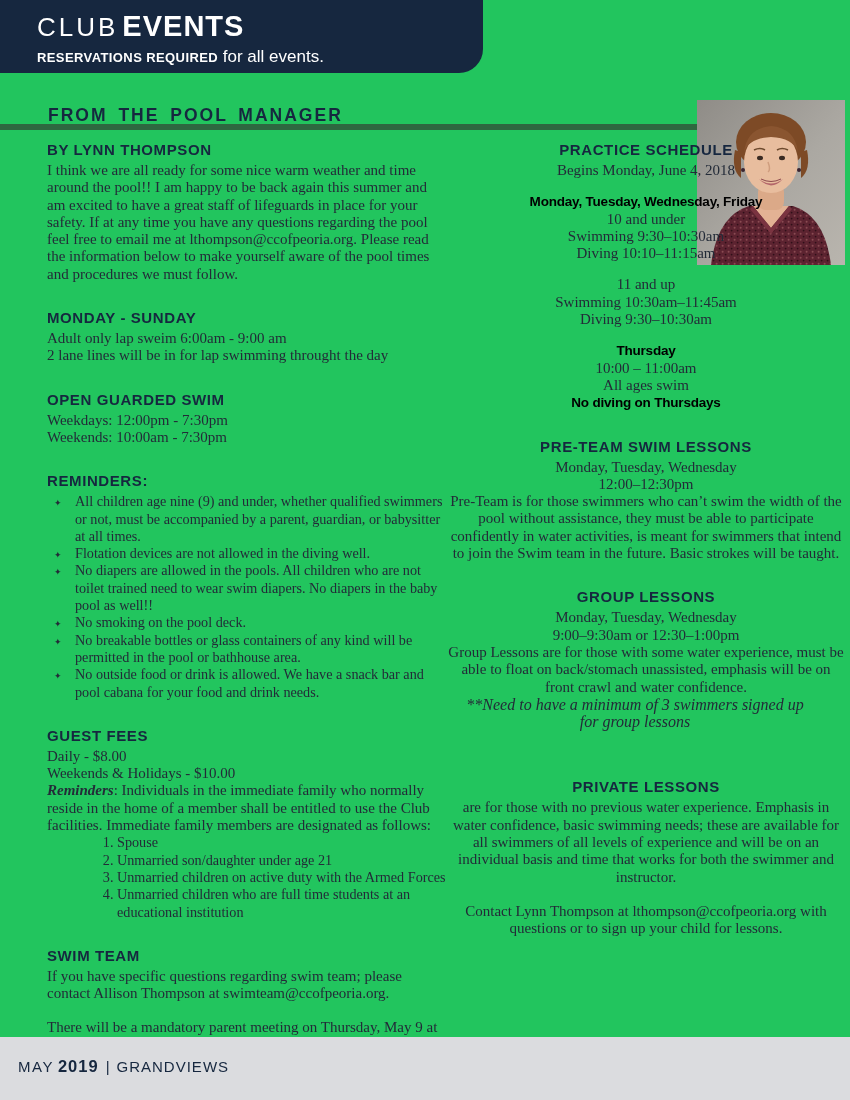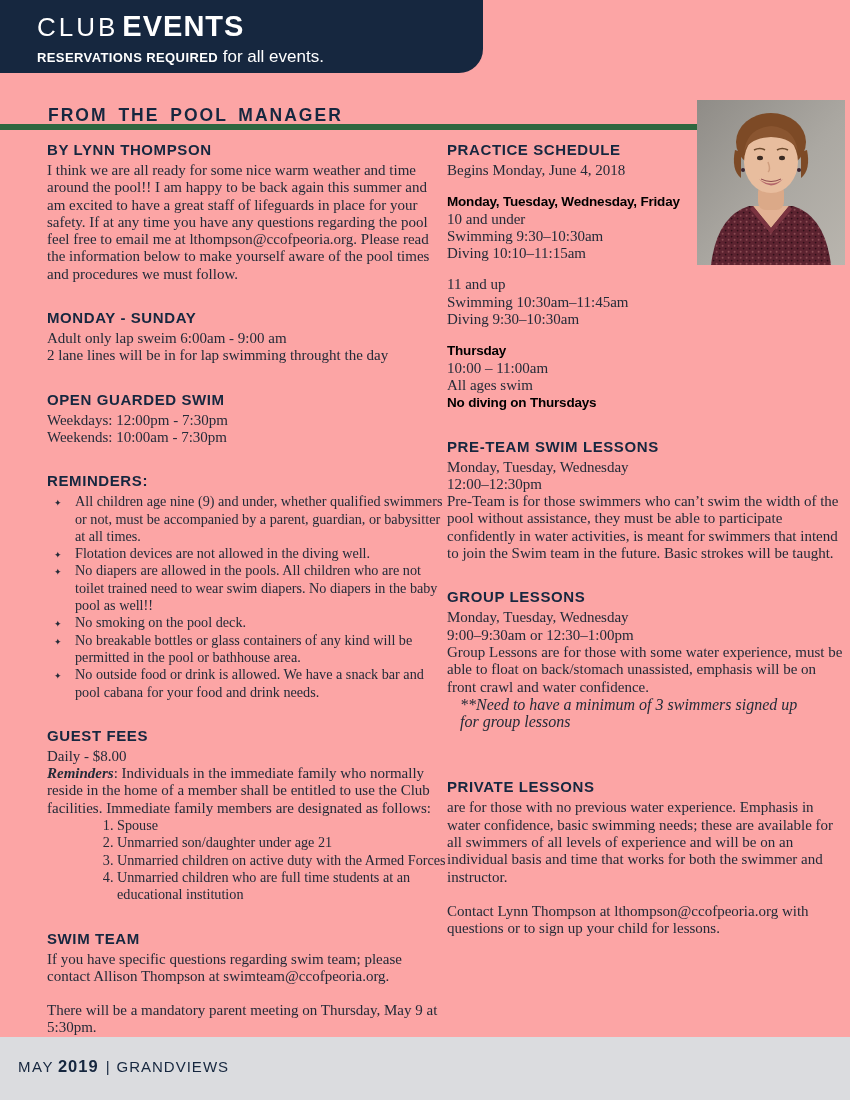"CLUB EVENTS" .page { background: #fca5a5 -> #22c55e }
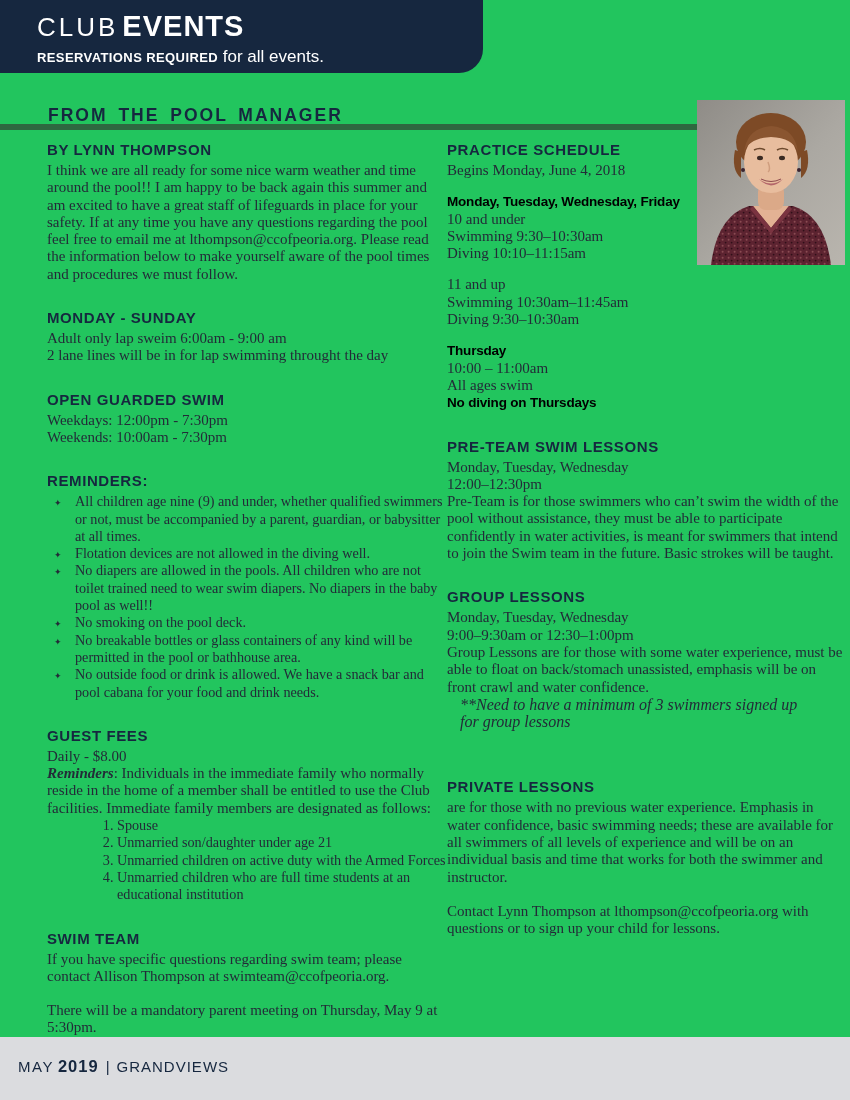"PRACTICE SCHEDULE" .col-right { text-align: none -> center }
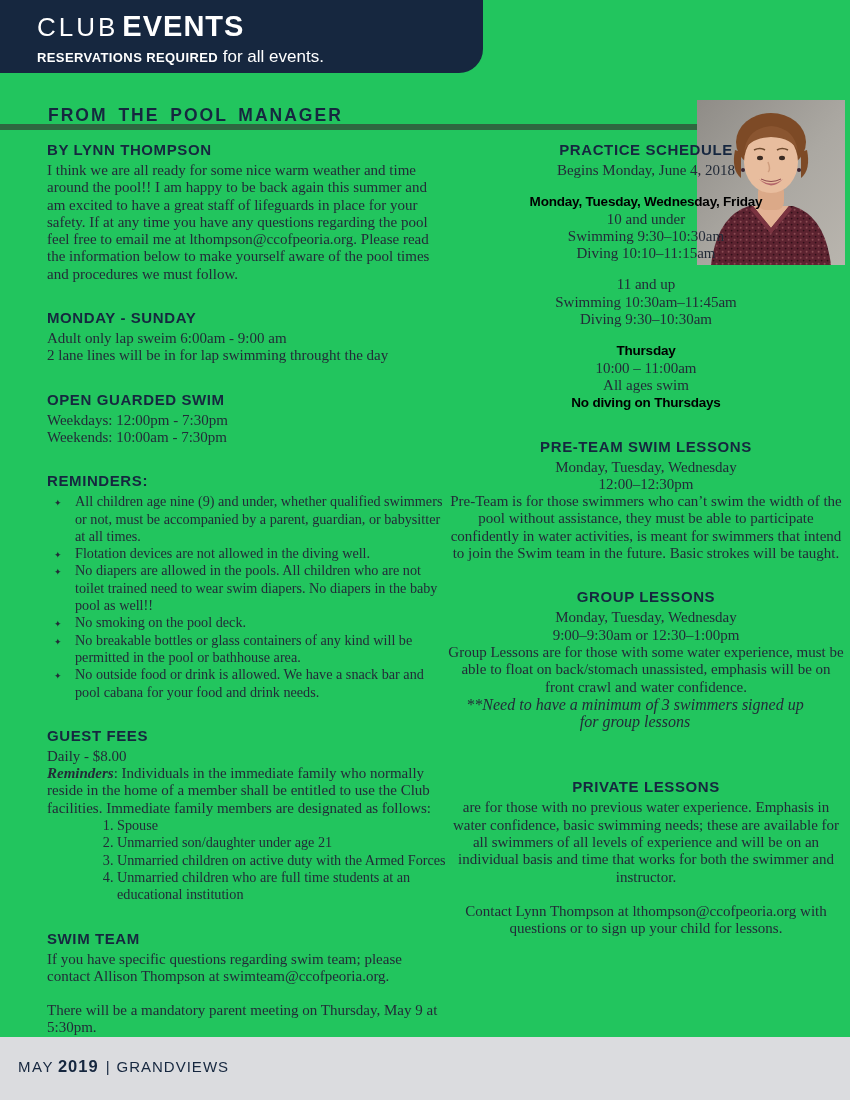"Weekends & Holidays - $10.00" p.body { html: none -> <p>Weekends &amp; Holidays - $10.00</p> }
